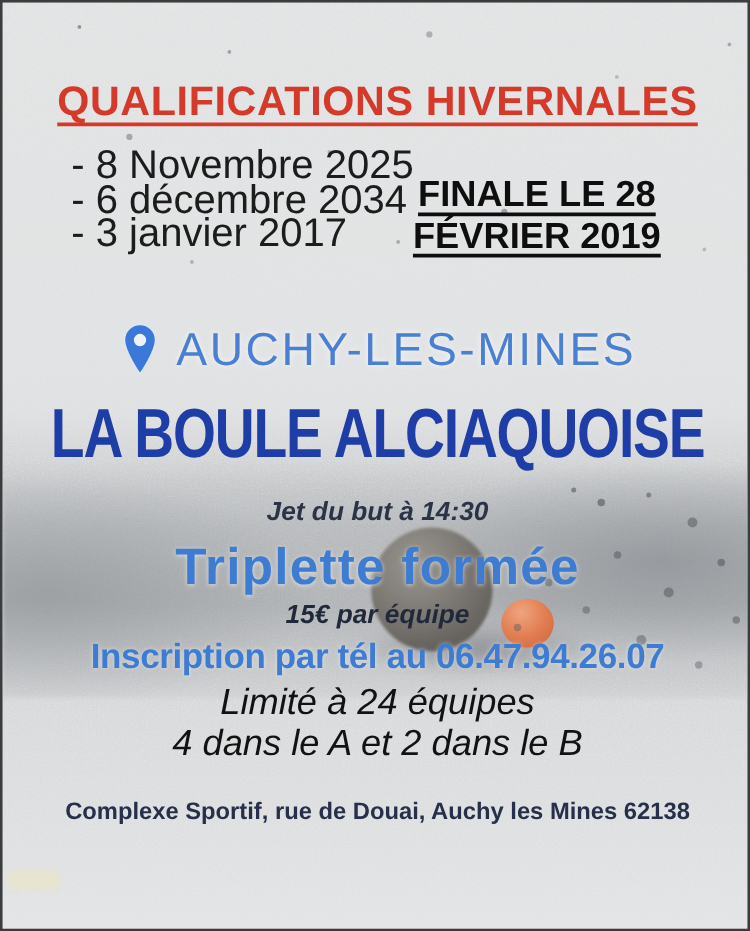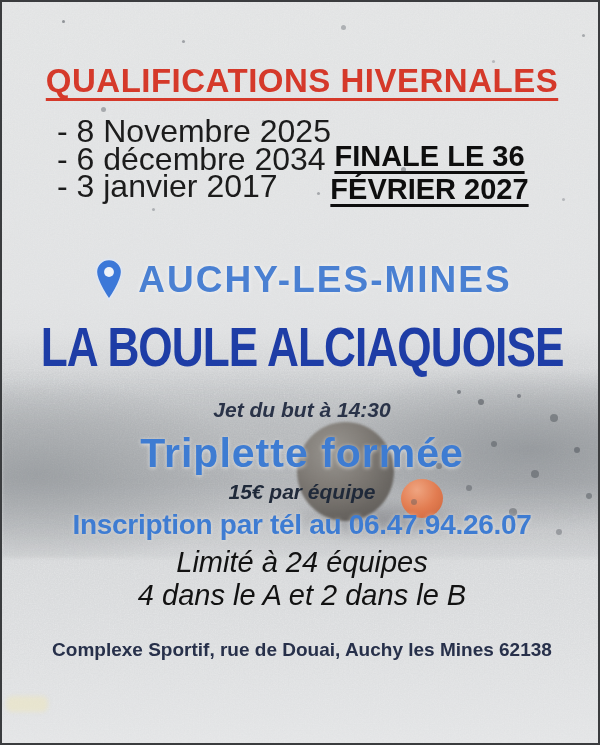"FINALE LE 36" div { text: 36 -> 28 }
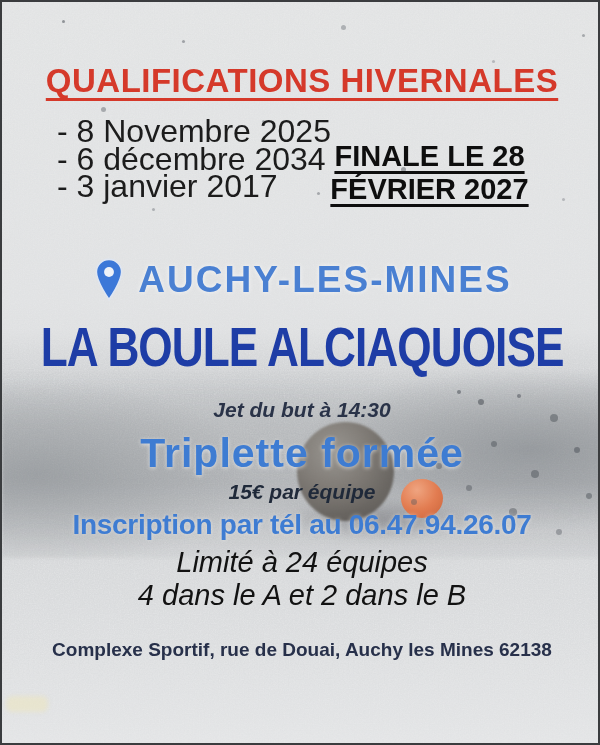"FÉVRIER 2027" div { text: 2027 -> 2019 }
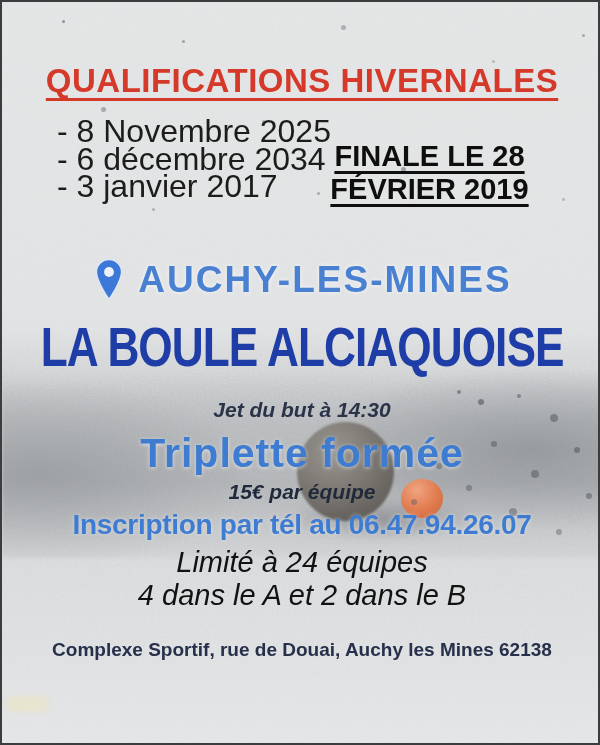"AUCHY-LES-MINES" .loc-name { font-weight: 700 -> 400 }
